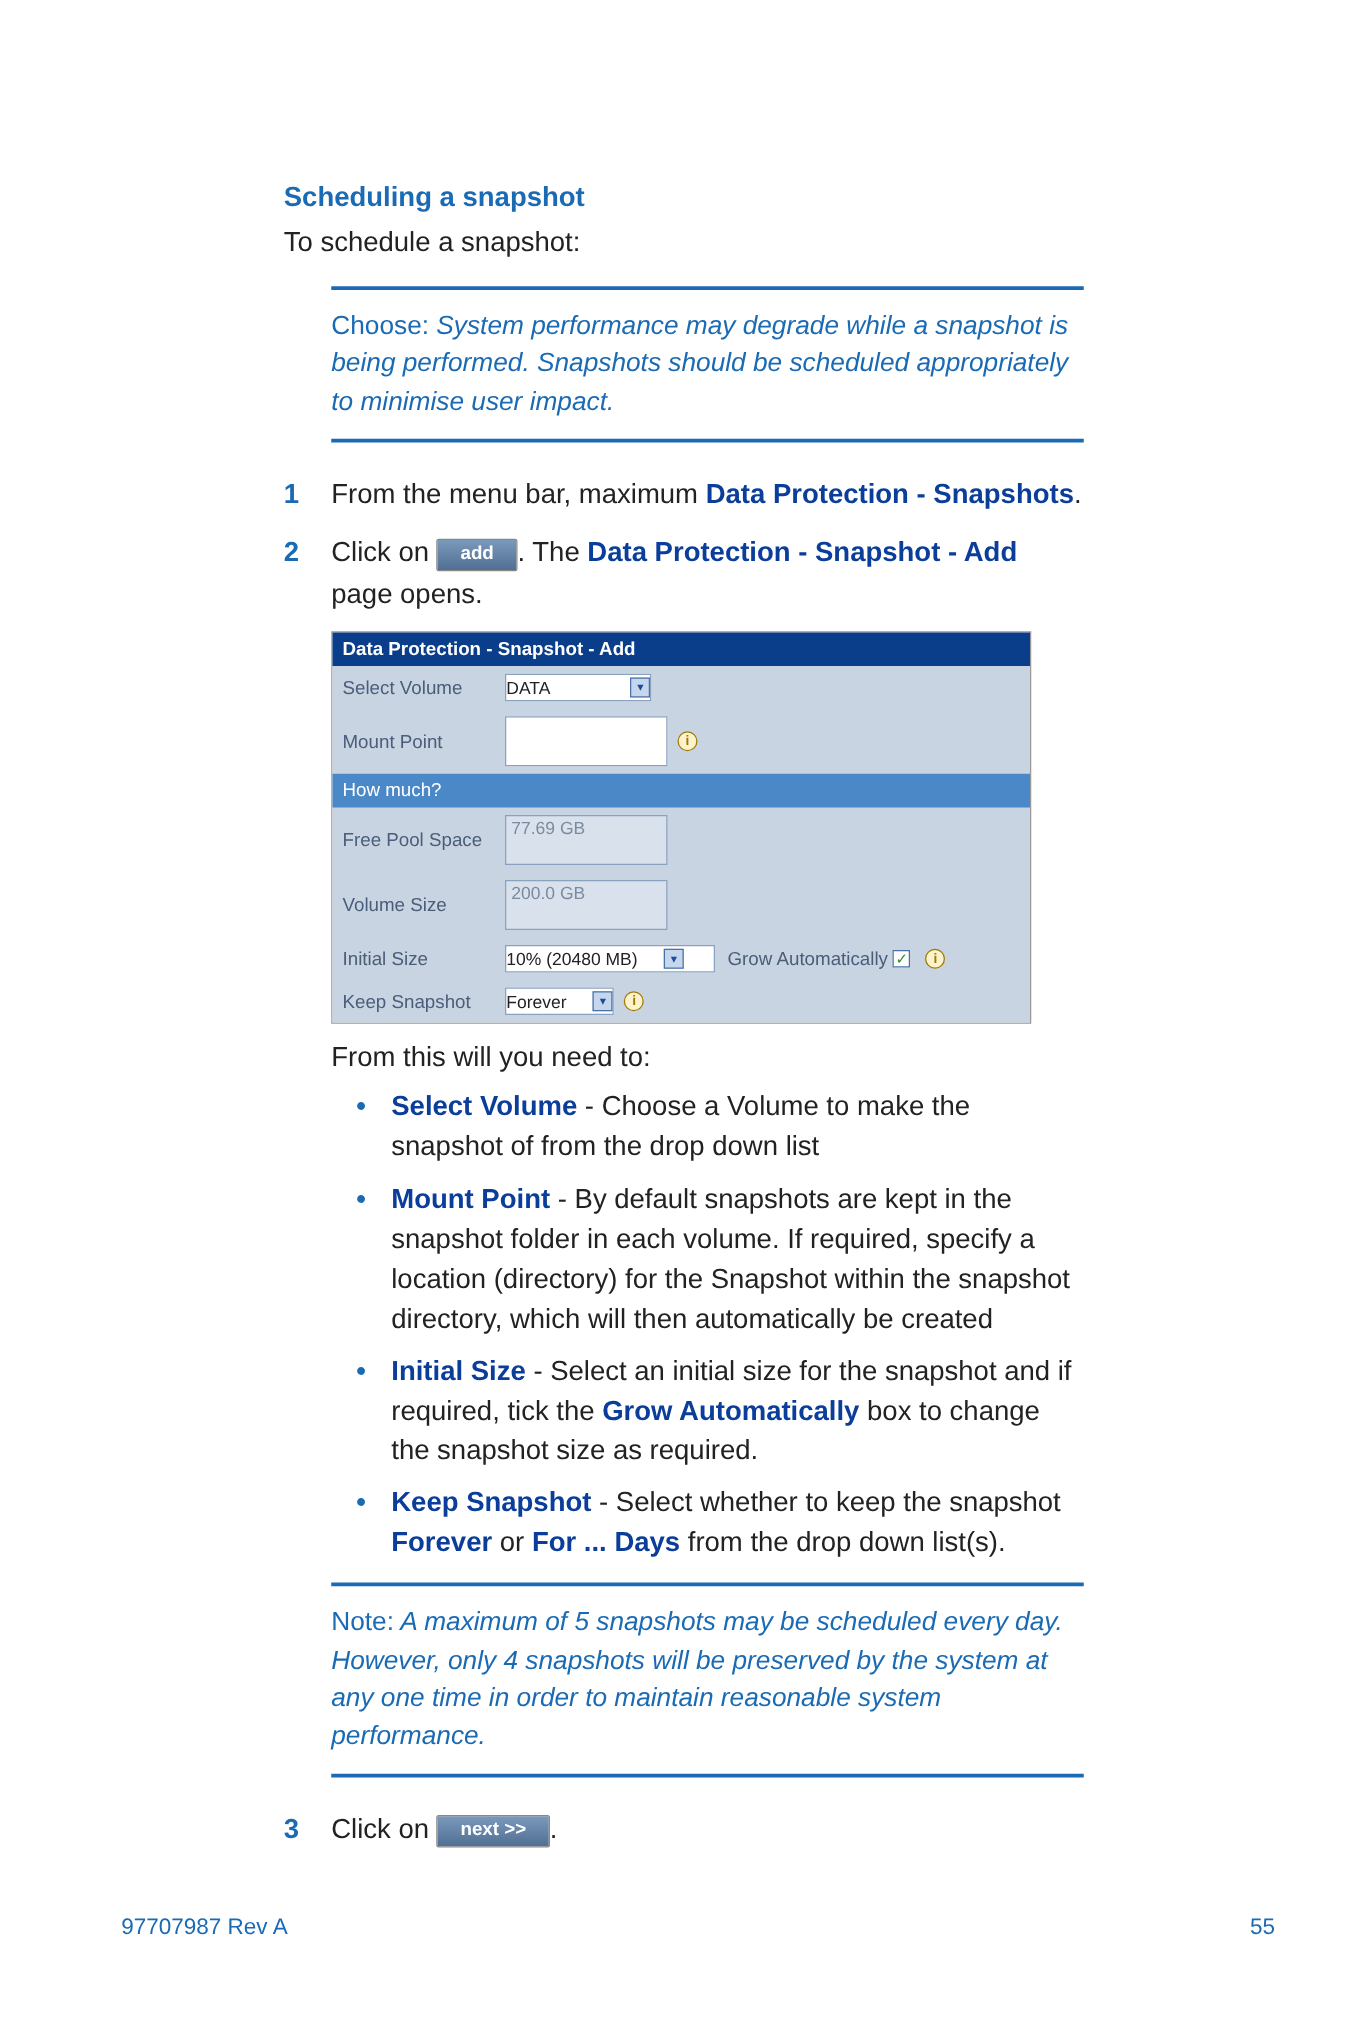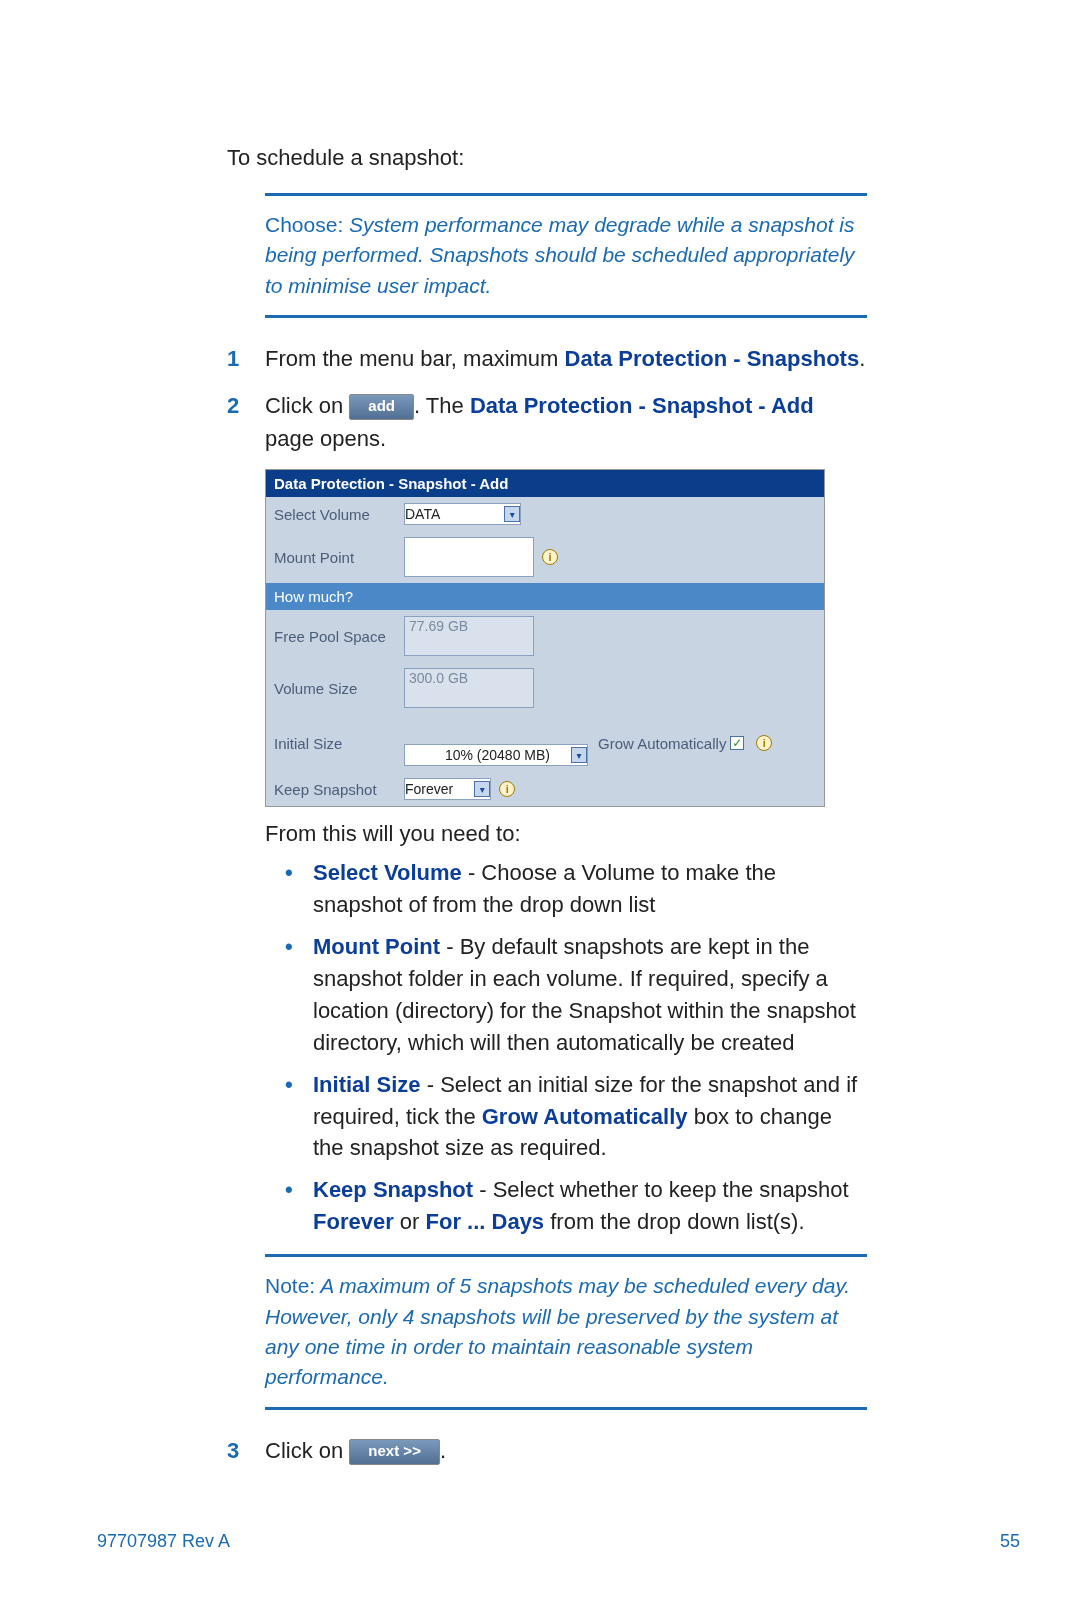"Scheduling a snapshot" div.section-title { html: none -> <div>Scheduling a snapshot</div> }
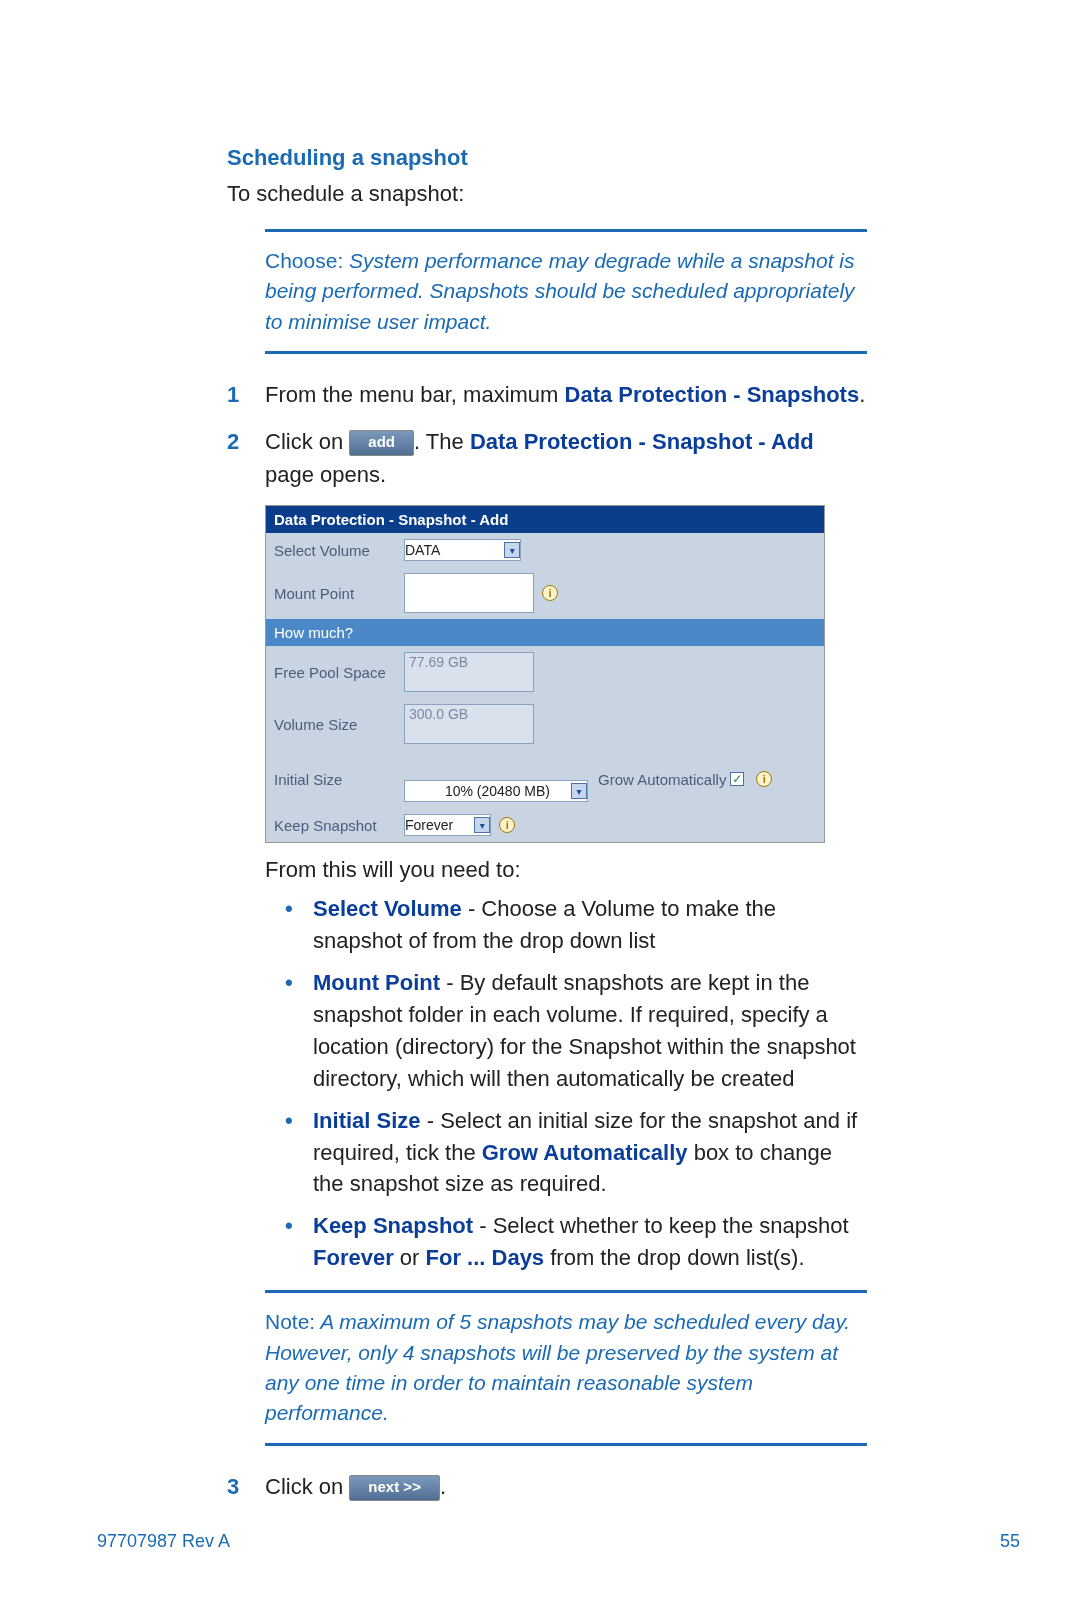"300.0 GB" div.txtinput { text: 300.0 -> 200.0 }
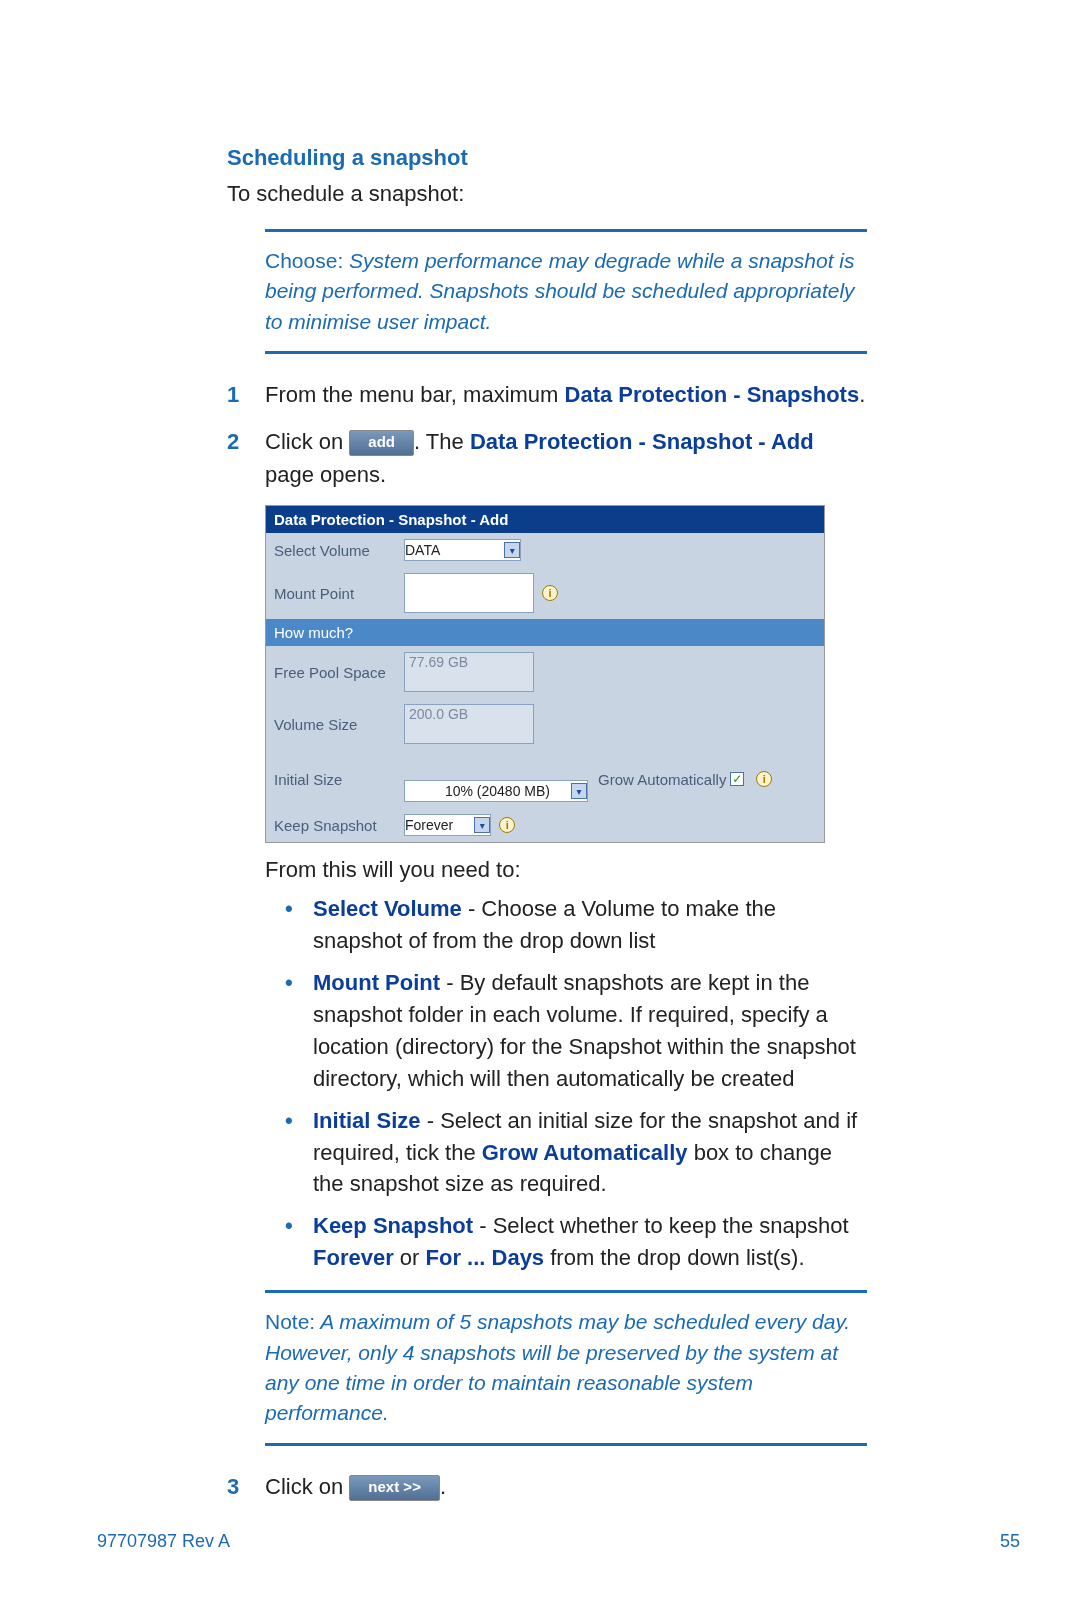"10% (20480 MB)" div.sel { justify-content: flex-end -> flex-start; margin-top: 24px -> none; width: 184px -> 168px }
